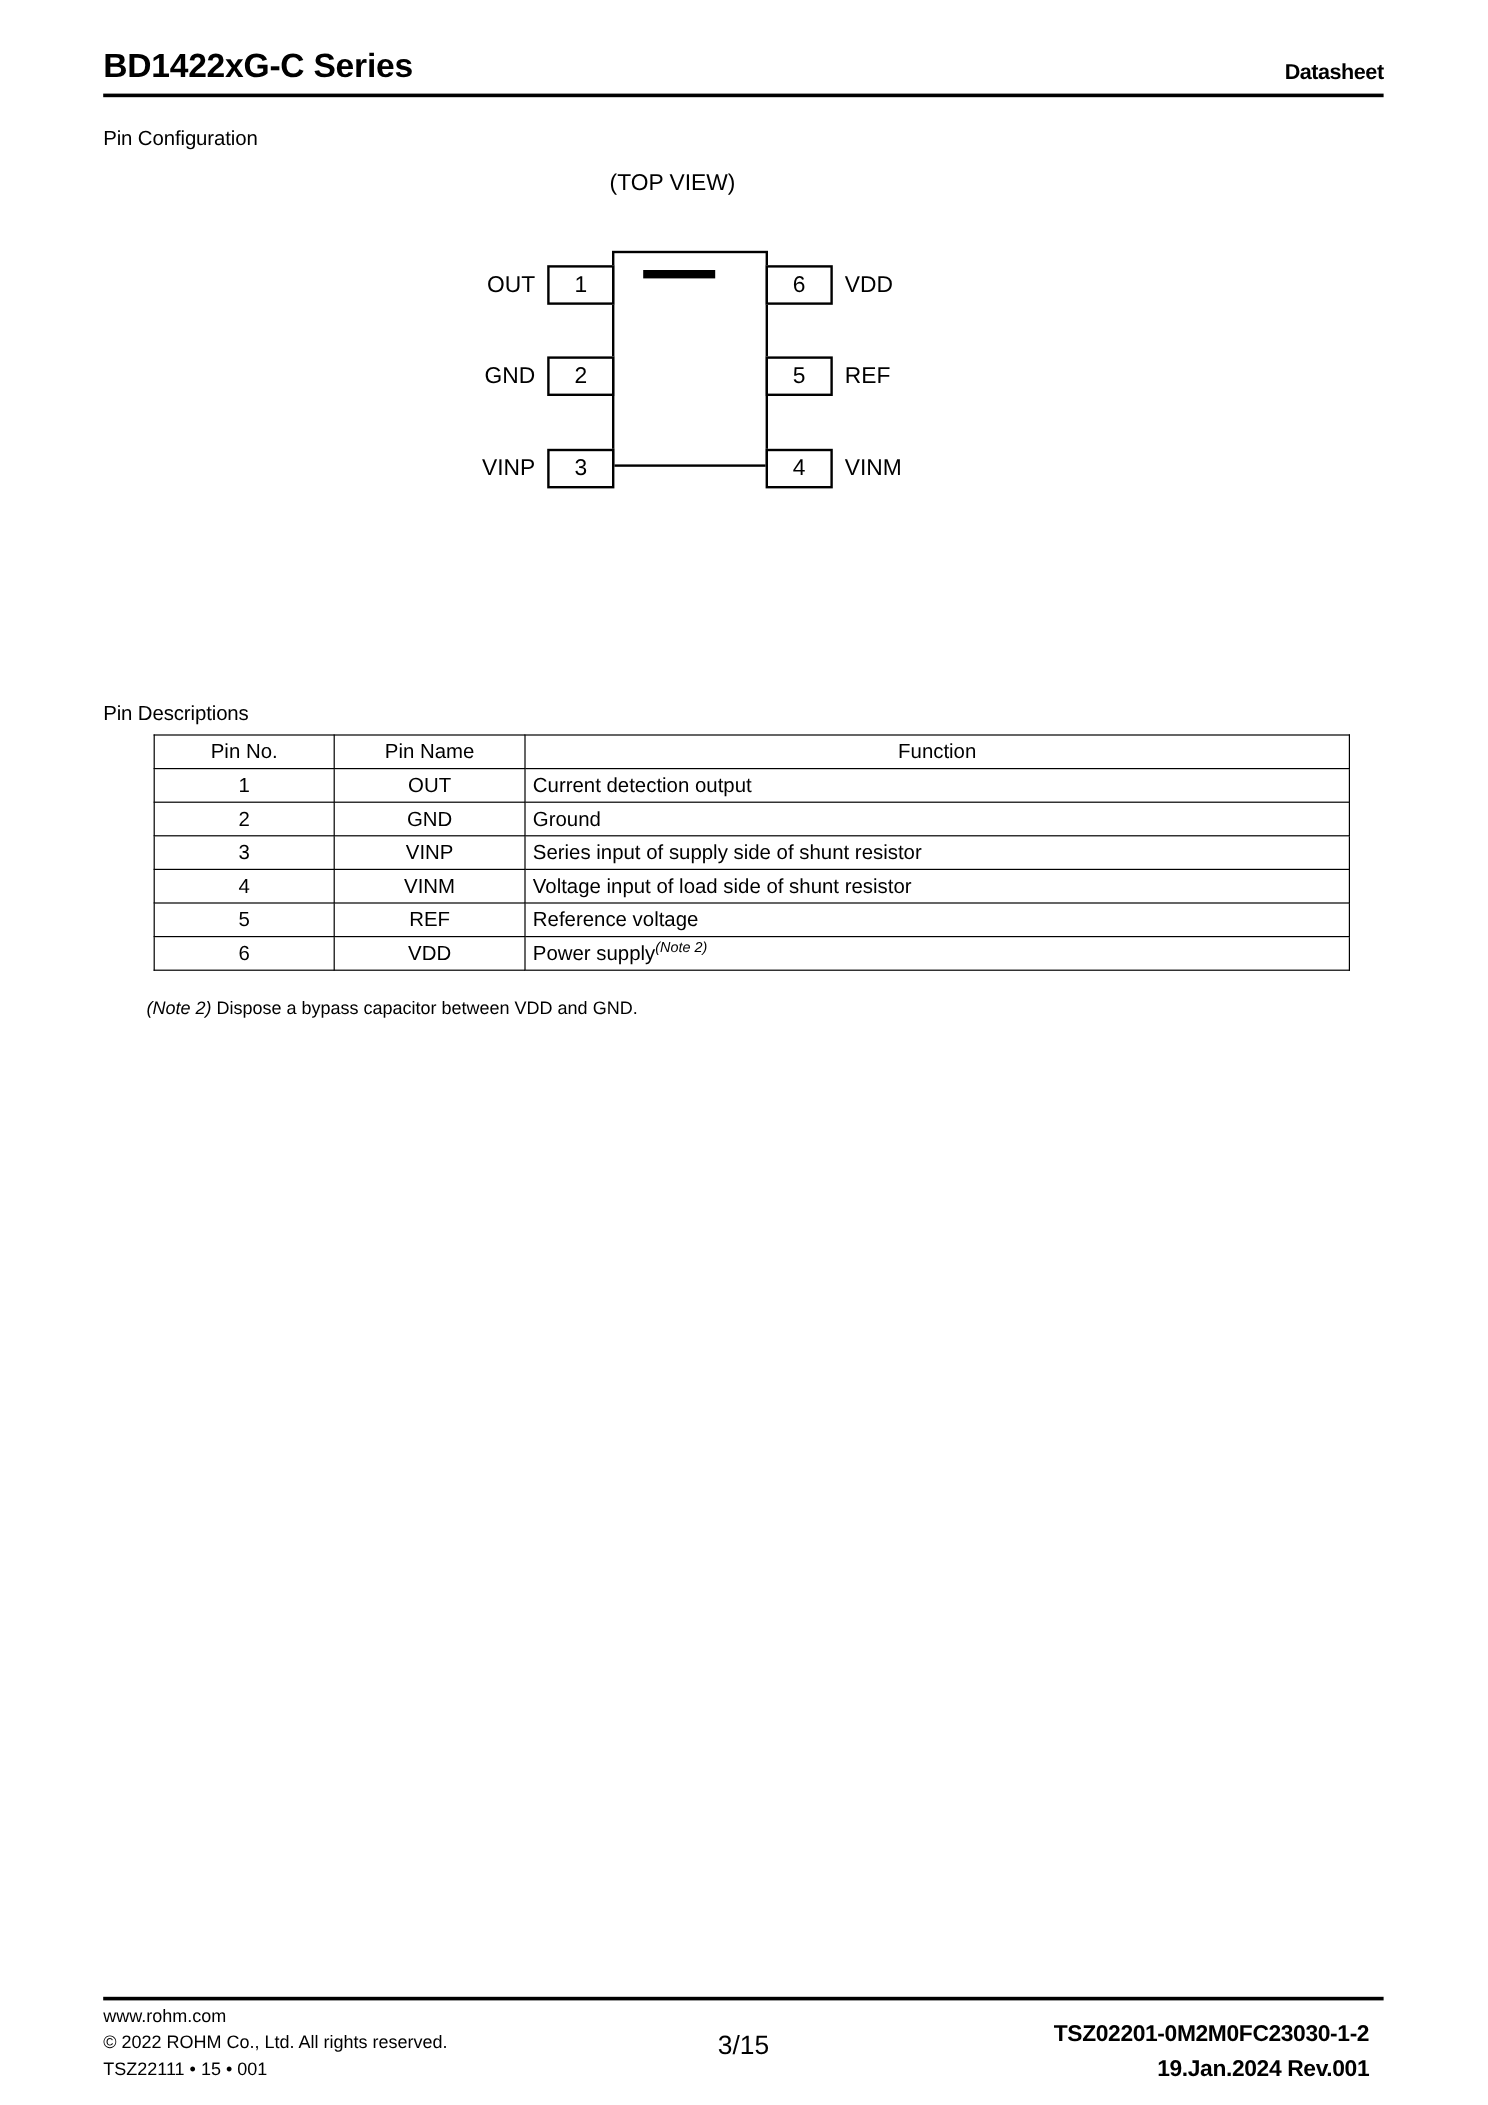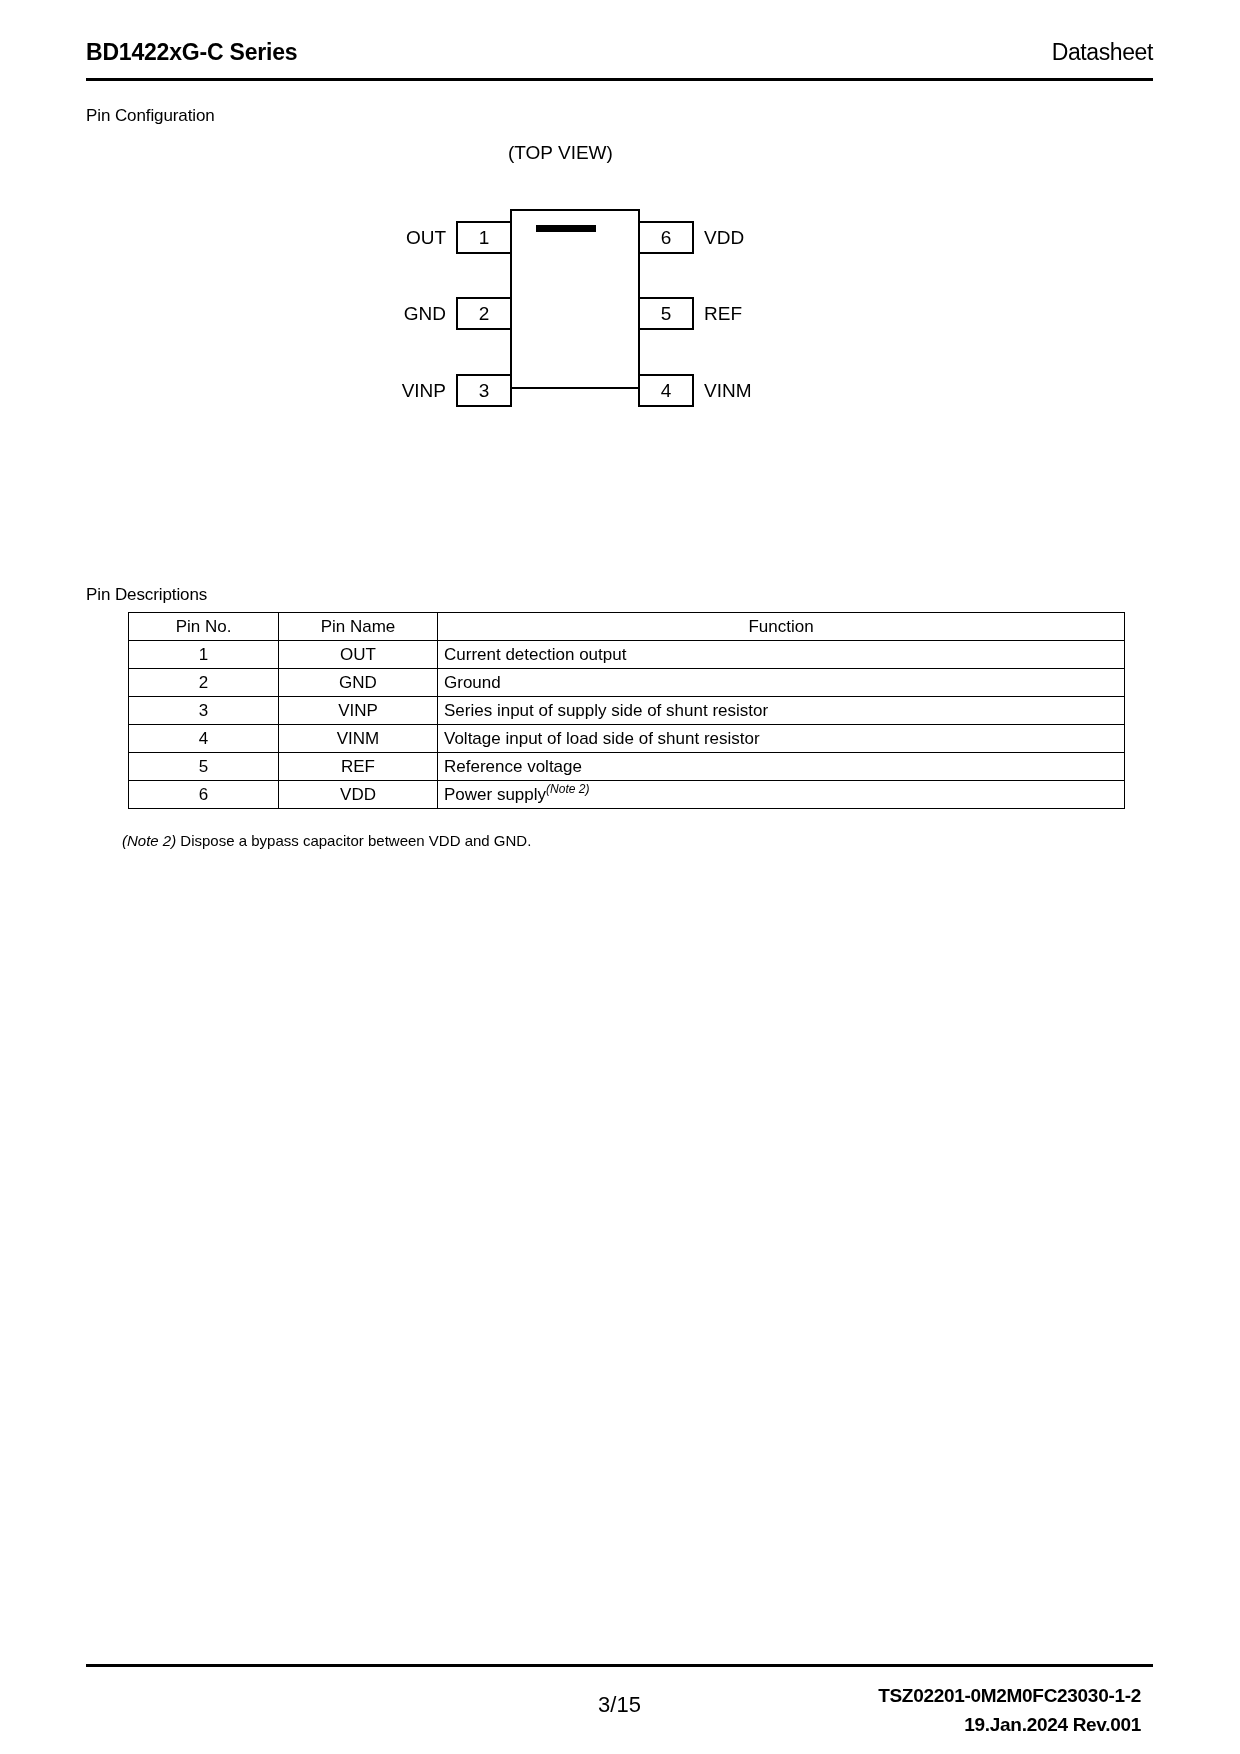"BD1422xG-C Series" .header-title { font-size: 23px -> 28px }
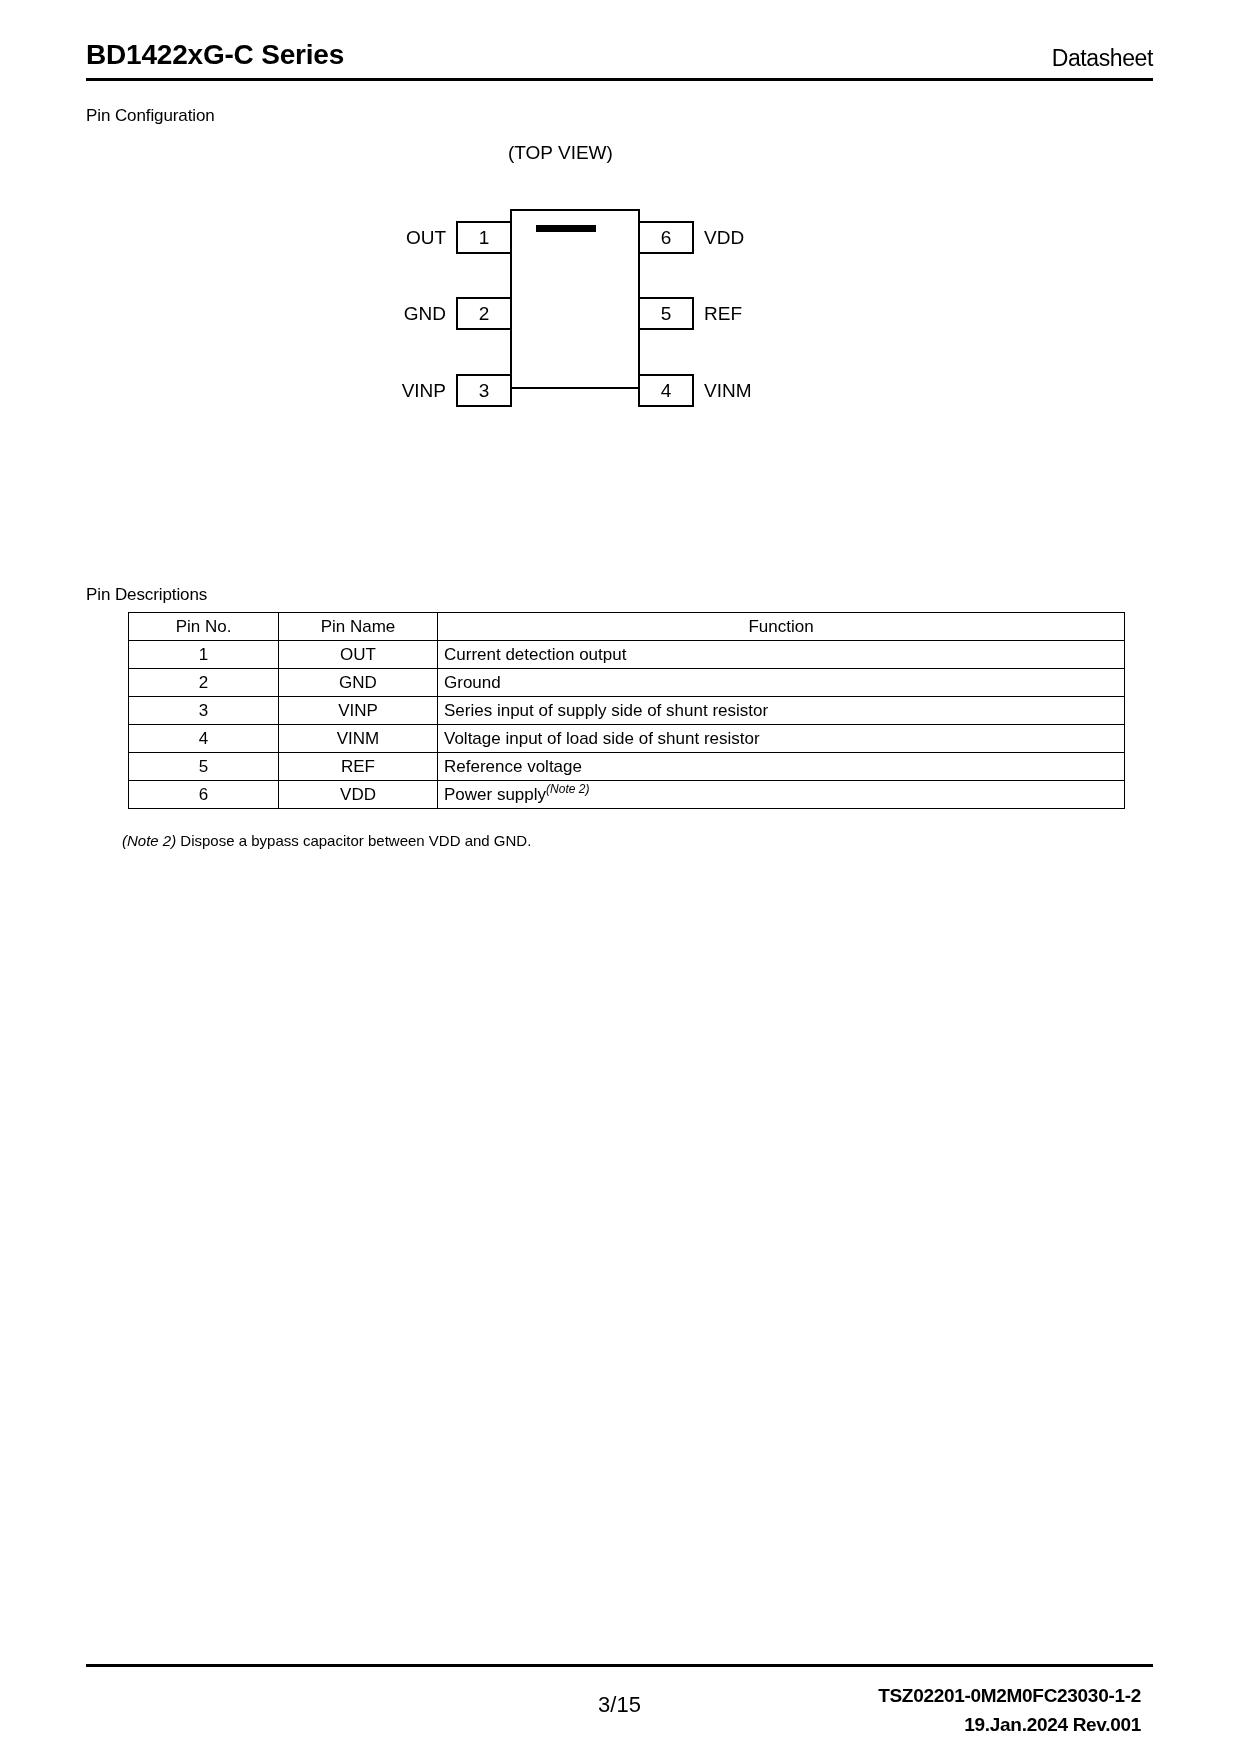"Datasheet" .header-doctype { font-size: 23px -> 18px; font-weight: normal -> bold }
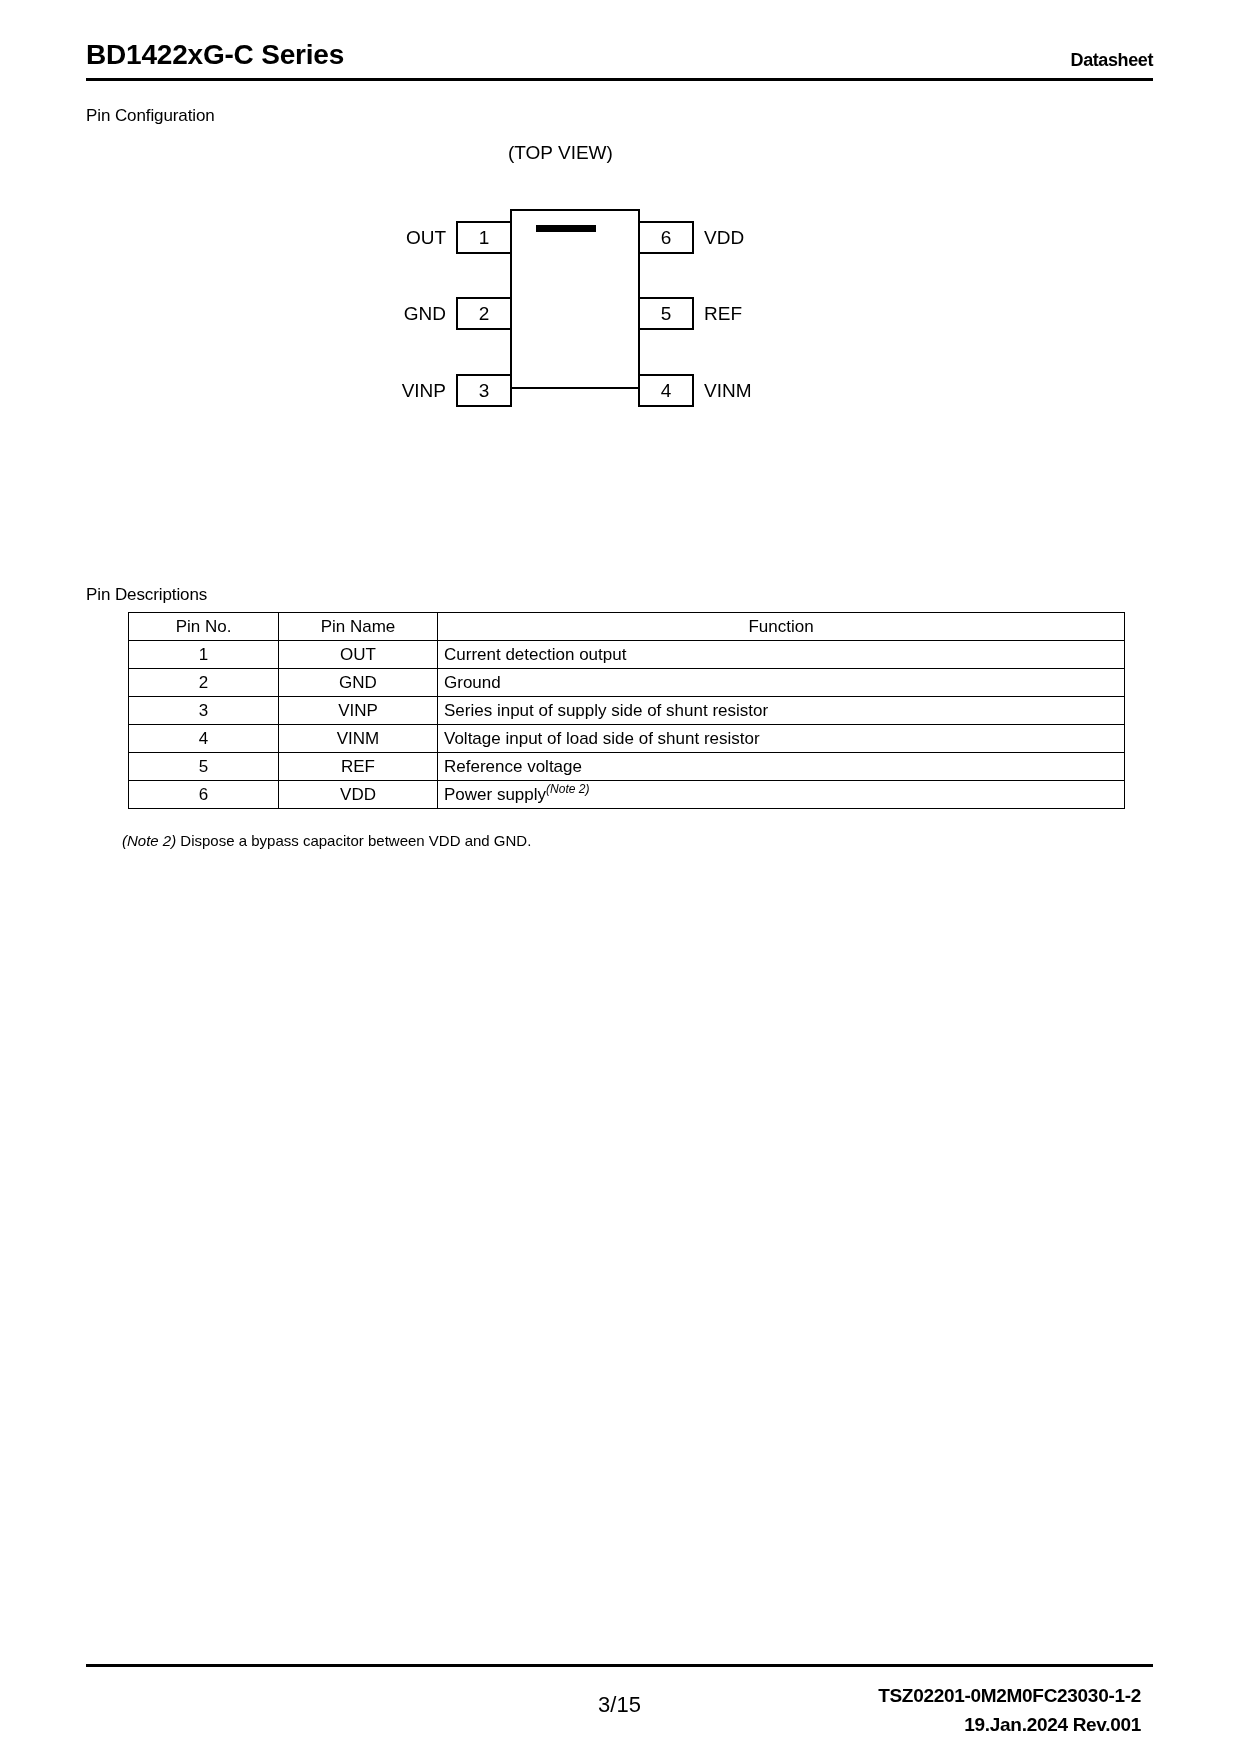"www.rohm.com" div.footer-left { html: none -> <div> <div>www.rohm.com</div> <div>© 2022 ROHM Co., Ltd. All rights reserved.</div> <div>TSZ22111 • 15 • 001</div> </div> }
